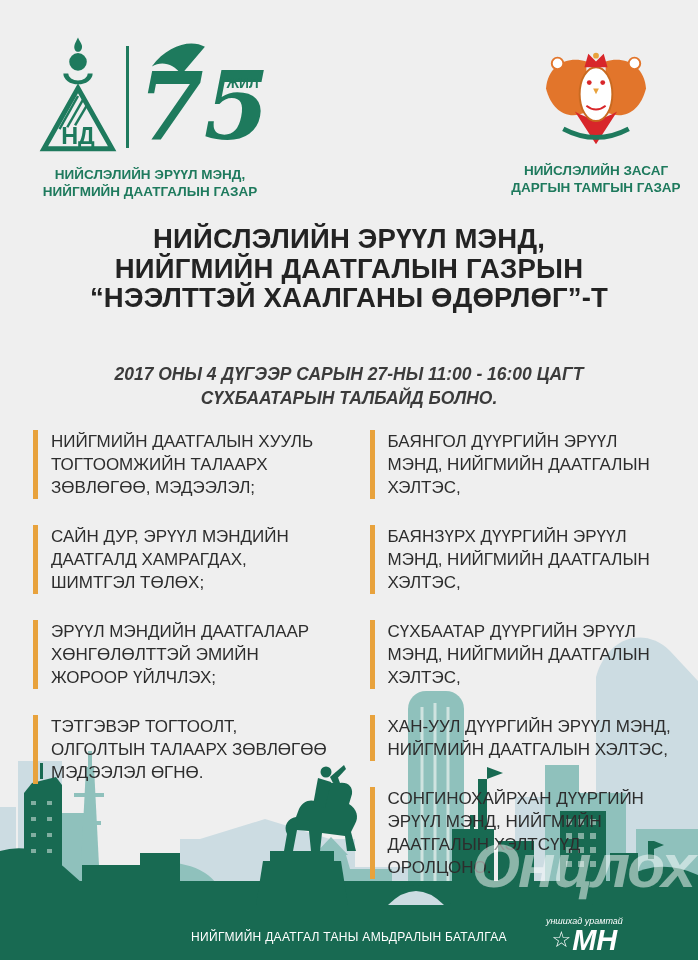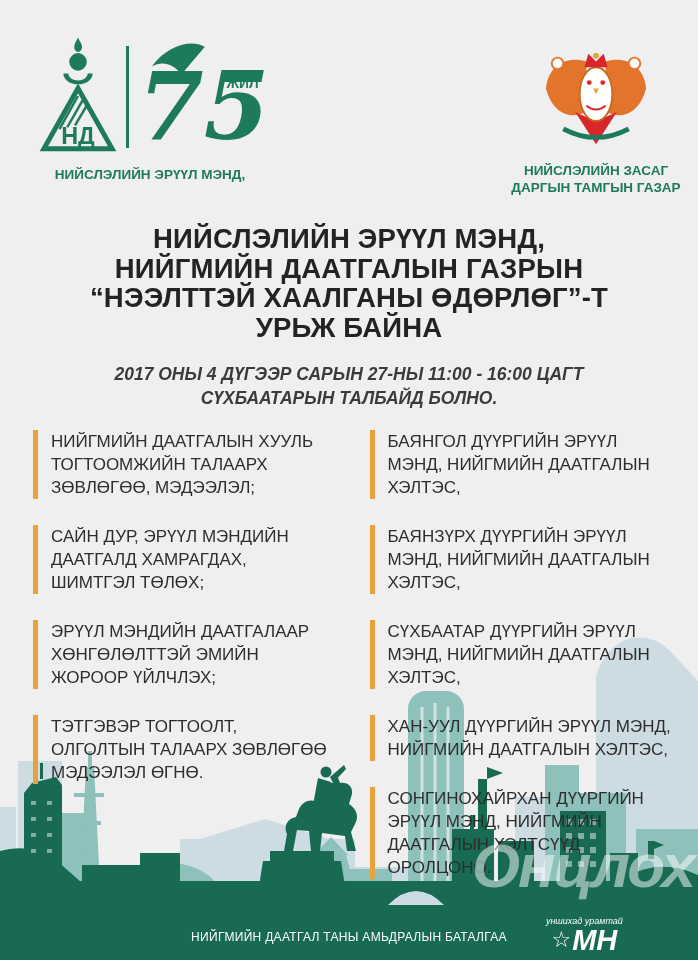"НИЙГМИЙН ДААТГАЛЫН ГАЗАР" span { html: none -> <span>НИЙГМИЙН ДААТГАЛЫН ГАЗАР</span> }
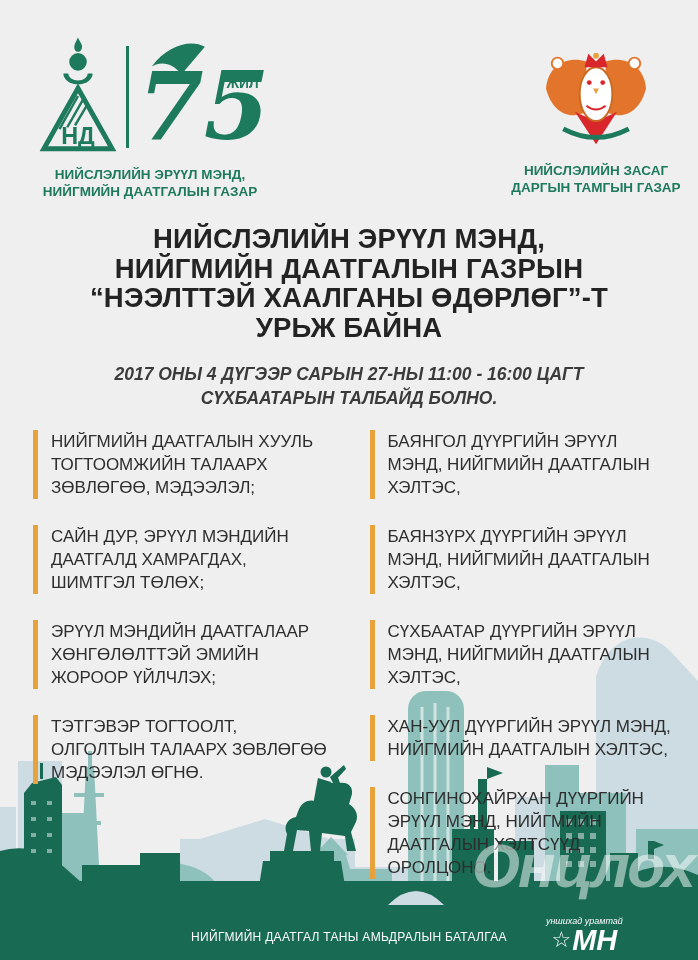"УРЬЖ БАЙНА" span { html: <span>УРЬЖ БАЙНА</span> -> none }
